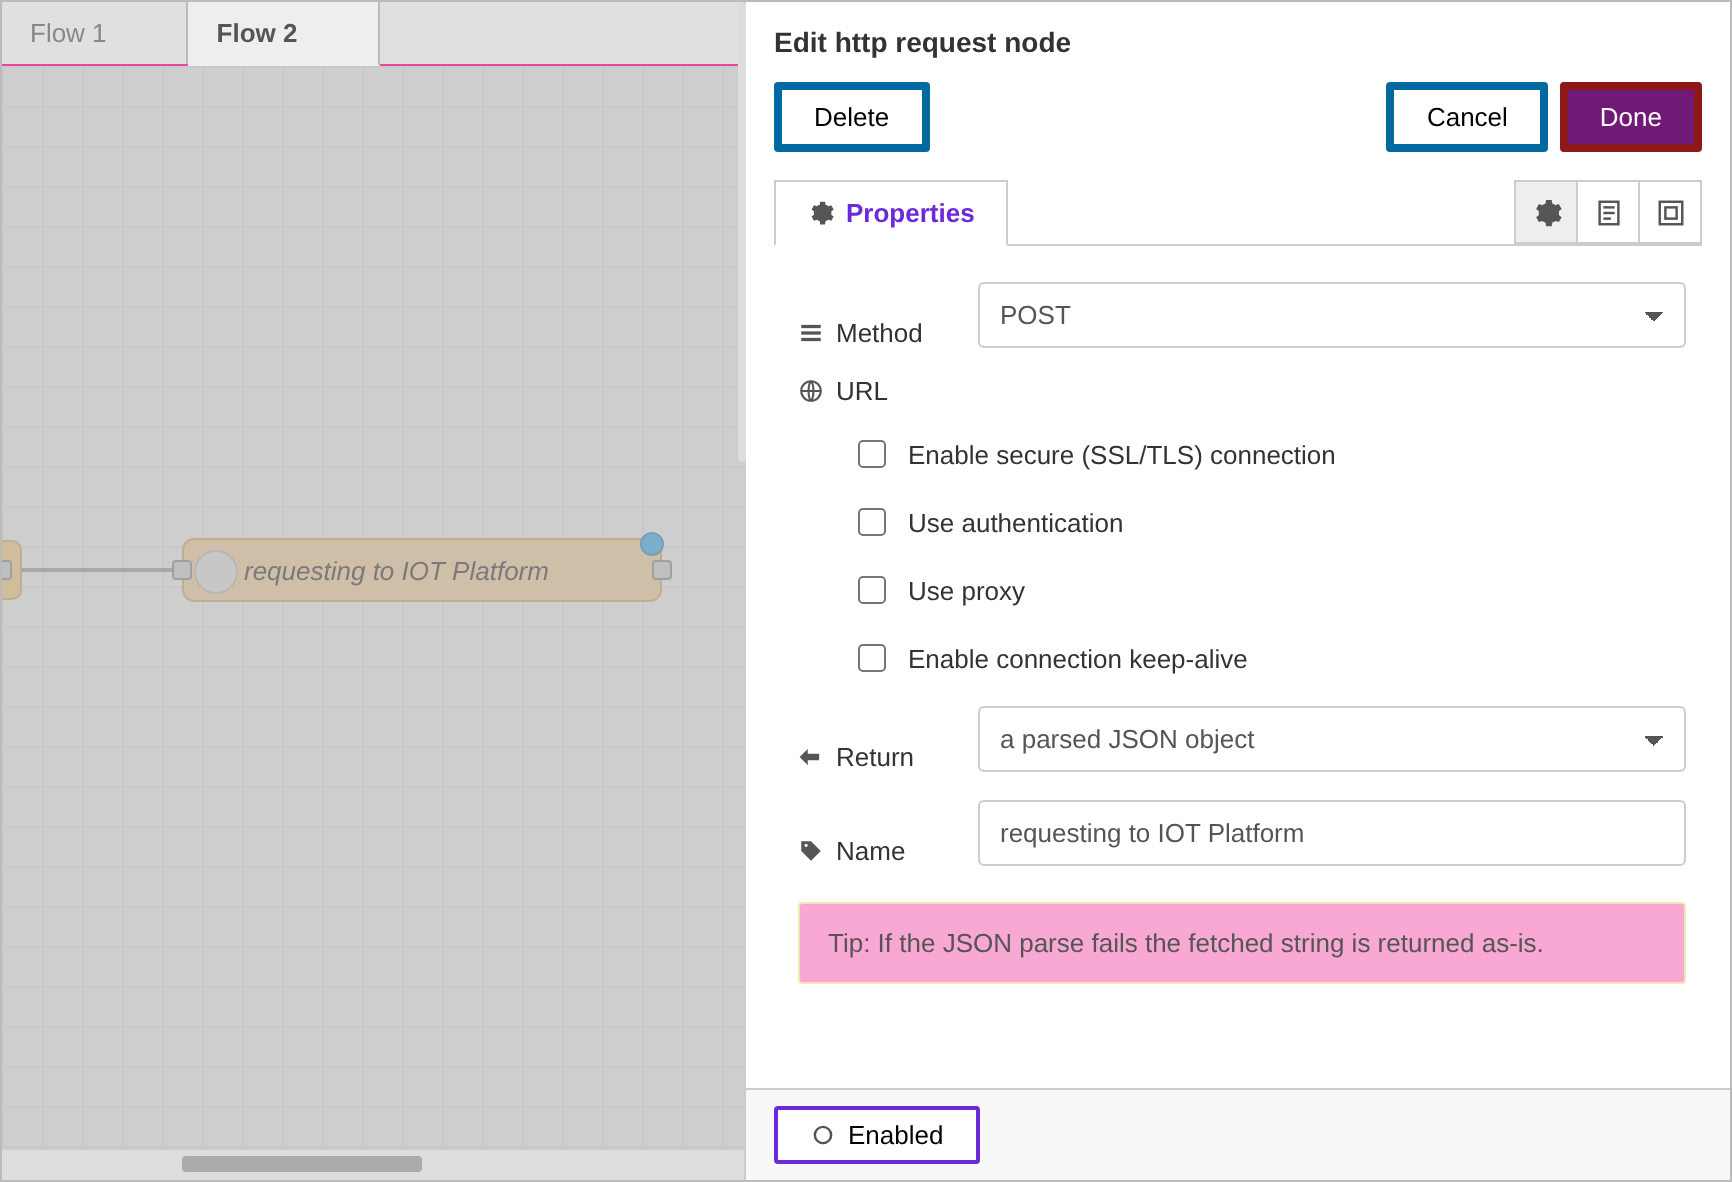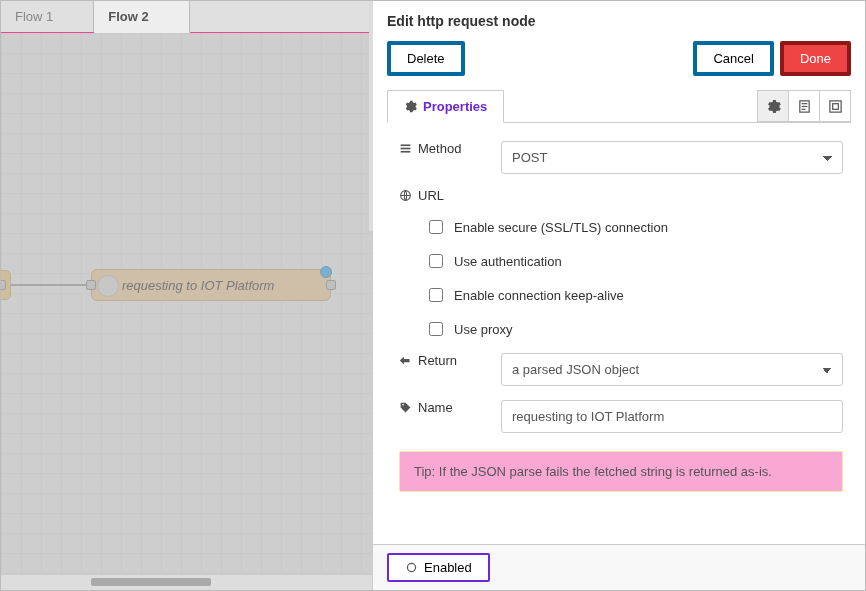"Done" .btn.primary { background: #ef4444 -> #701a75 }
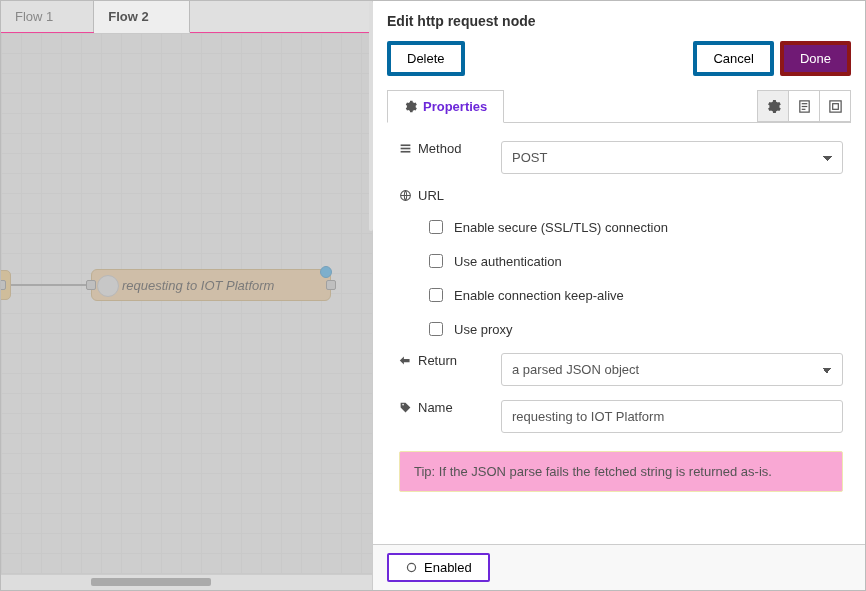"Method" .form-row { align-items: flex-start -> flex-end; gap: 12px -> none }
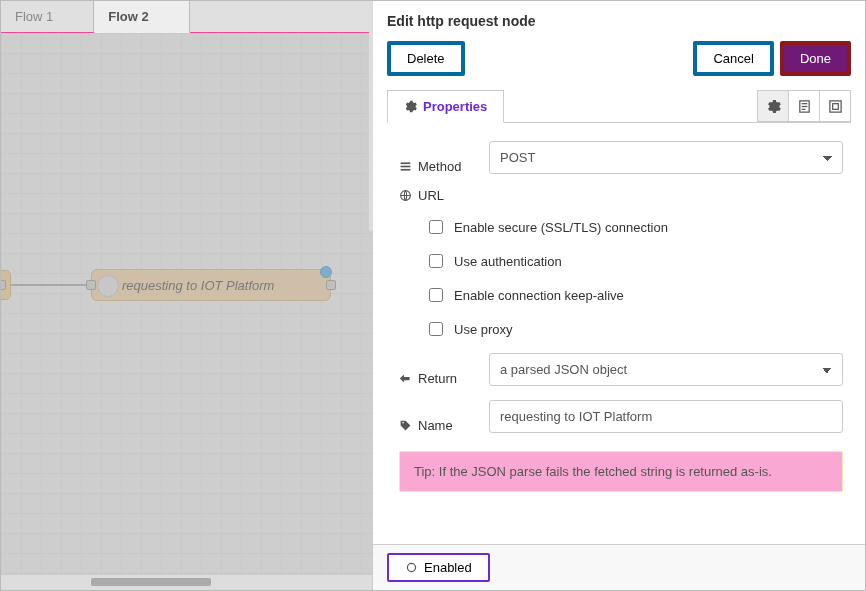"Enable connection keep-alive" label.check-row { order: before "Use proxy" -> after "Use proxy" }
